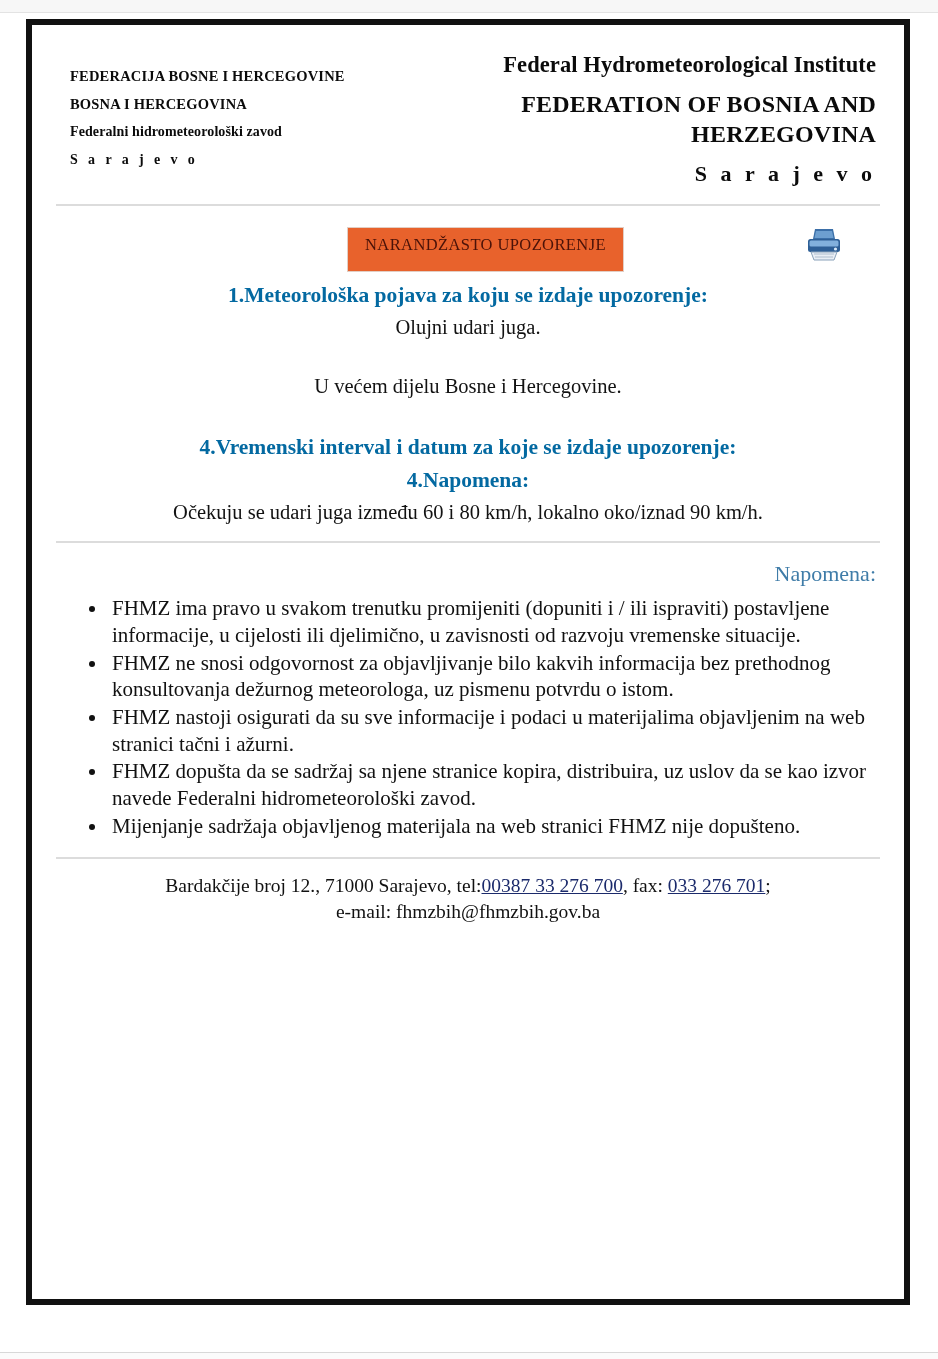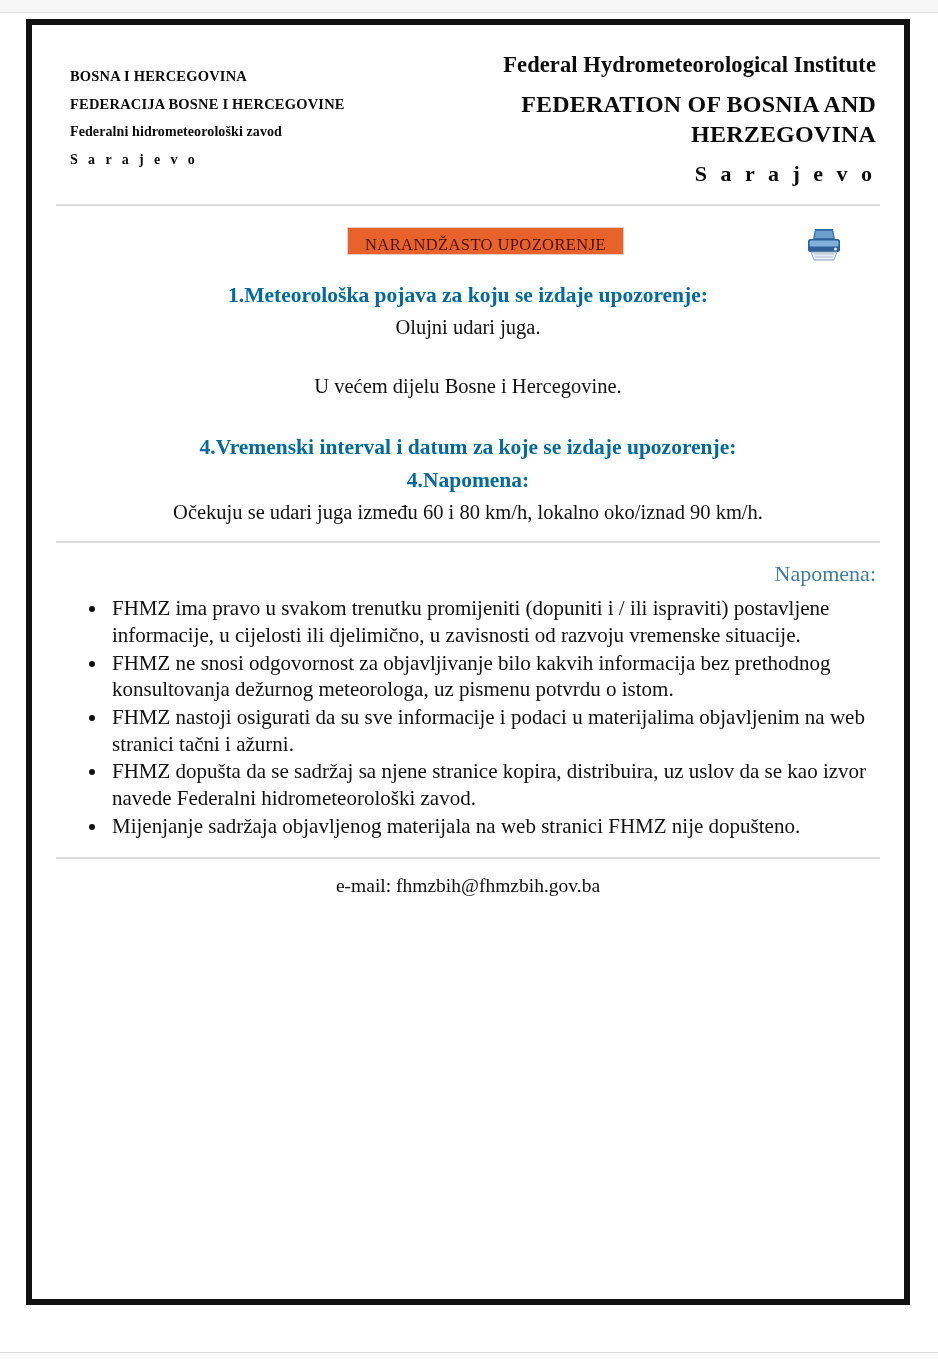"BOSNA I HERCEGOVINA" div.ml-line { order: before "FEDERACIJA BOSNE I HERCEGOVINE" -> after "FEDERACIJA BOSNE I HERCEGOVINE" }
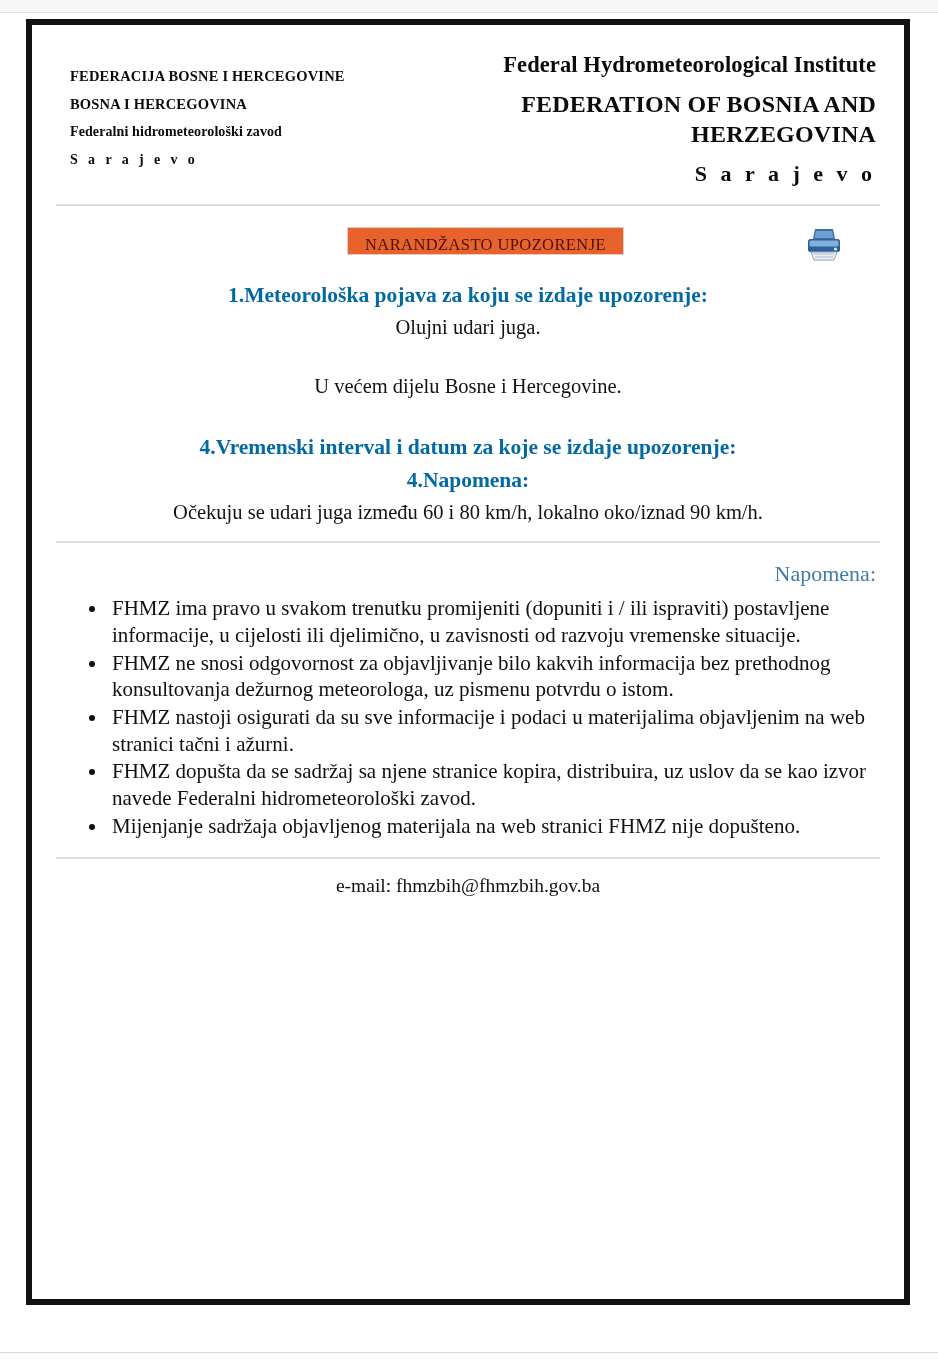"NARANDŽASTO UPOZORENJE" #warning-banner { height: 26px -> 43px }
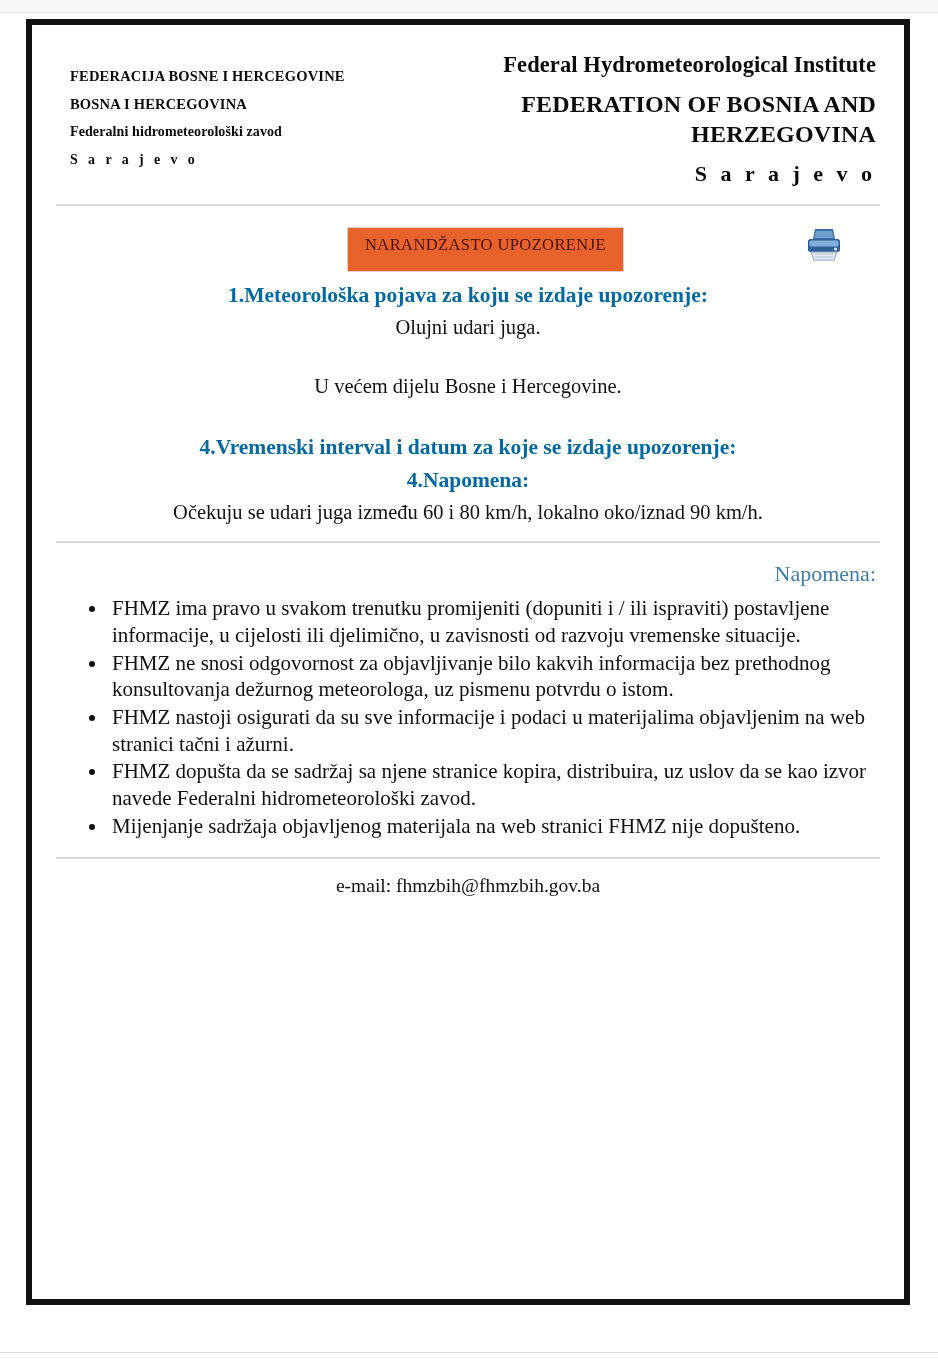"Bardakčije broj 12., 71000 Sarajevo," div { html: none -> <div><span>Bardakčije broj 12., 71000 Sarajevo, tel:</span><span>00387 33 276 700</span><span>, fax: </span><span>033 276 701</span><span>;</span></div> }
